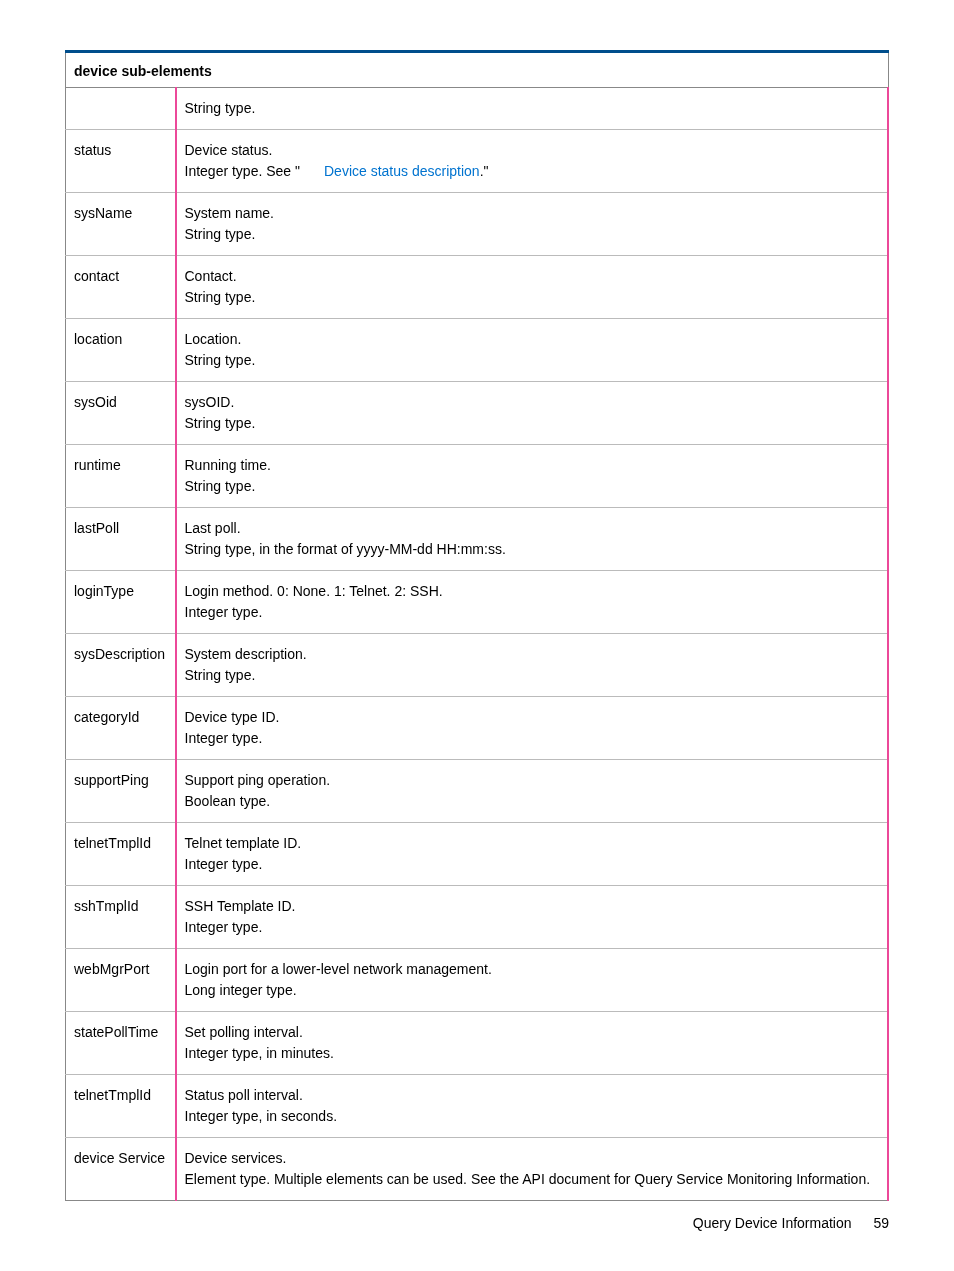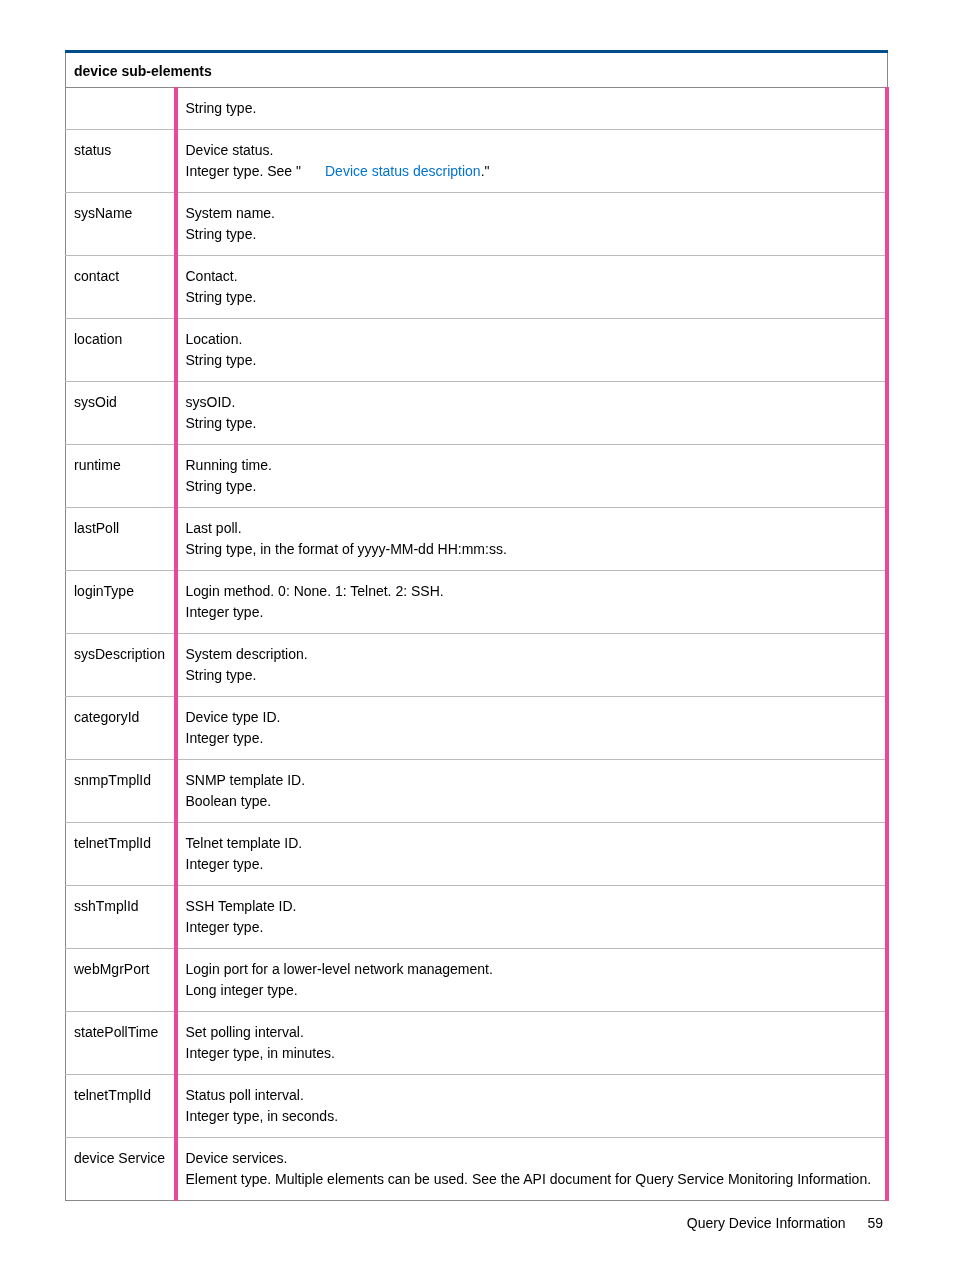"String type." table.main td { border-right: 4px solid #ec4899 -> 2px solid #ec4899 }
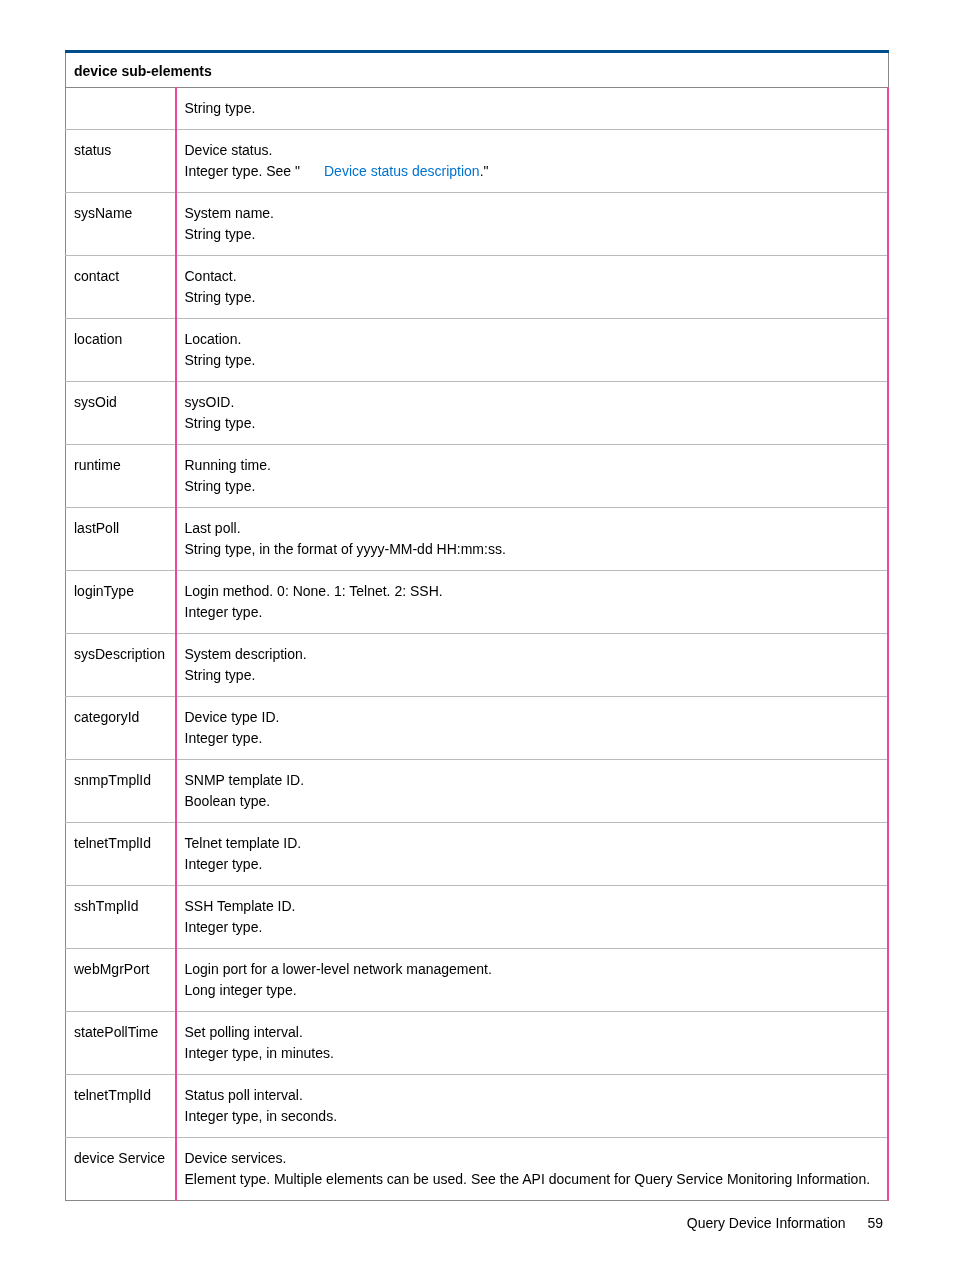"supportPing" tr { html: none -> <tr> <td>supportPing</td> <td> <div>Support ping operation.</div> <div>Boolean type.</div> </td> </tr> }
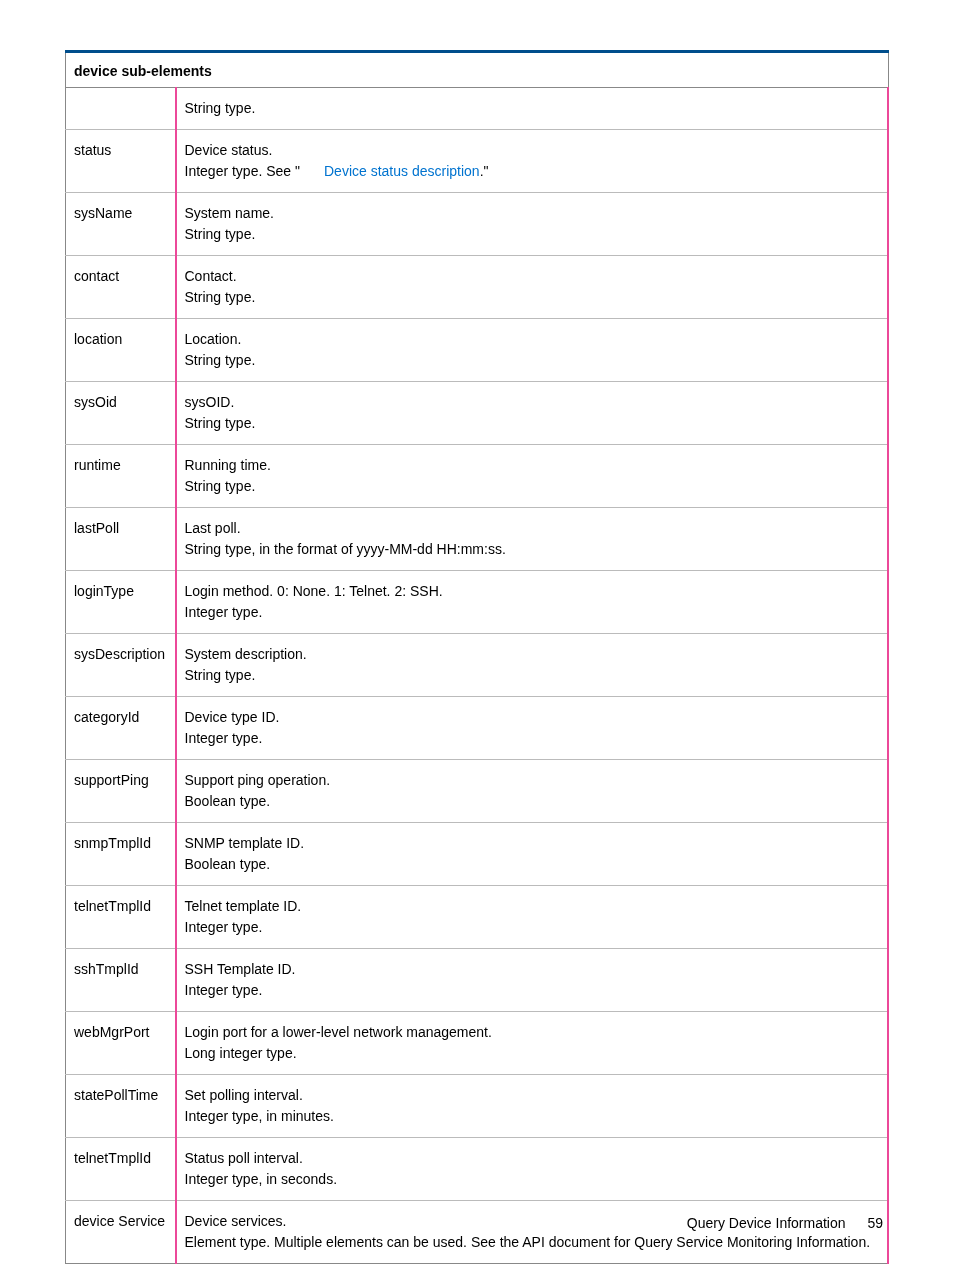"snmpTmplId" tr { html: <tr> <td>snmpTmplId</td> <td> <div>SNMP template ID.</div> <div>Boolean type.</div> </td> </tr> -> none }
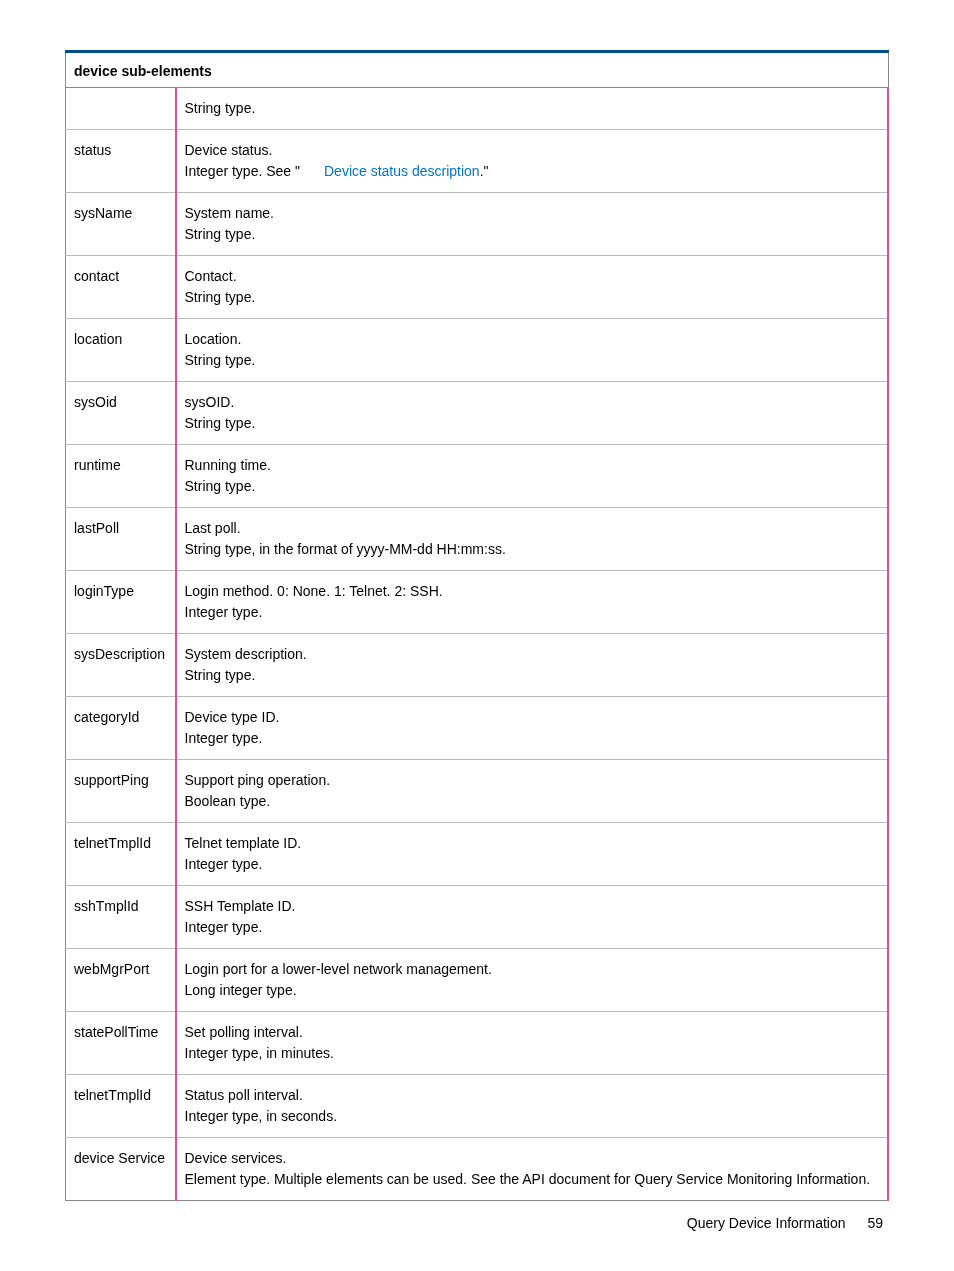"Query Device Information 59" .footer { right: 6px -> 0 }
